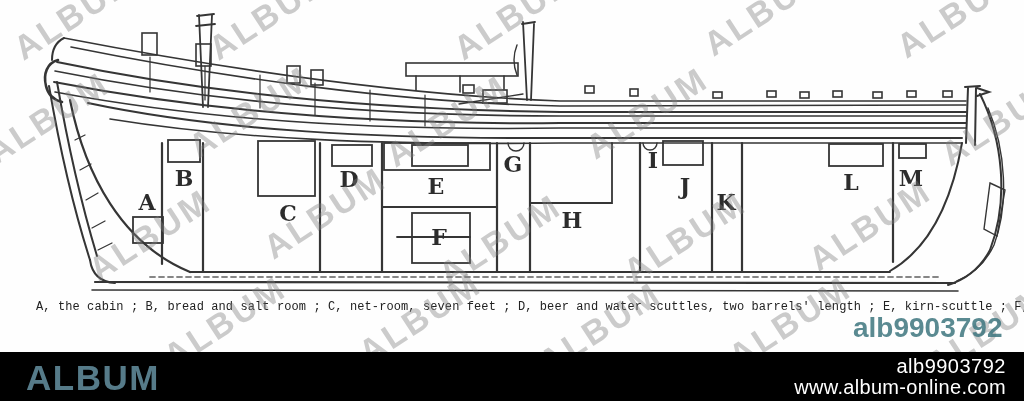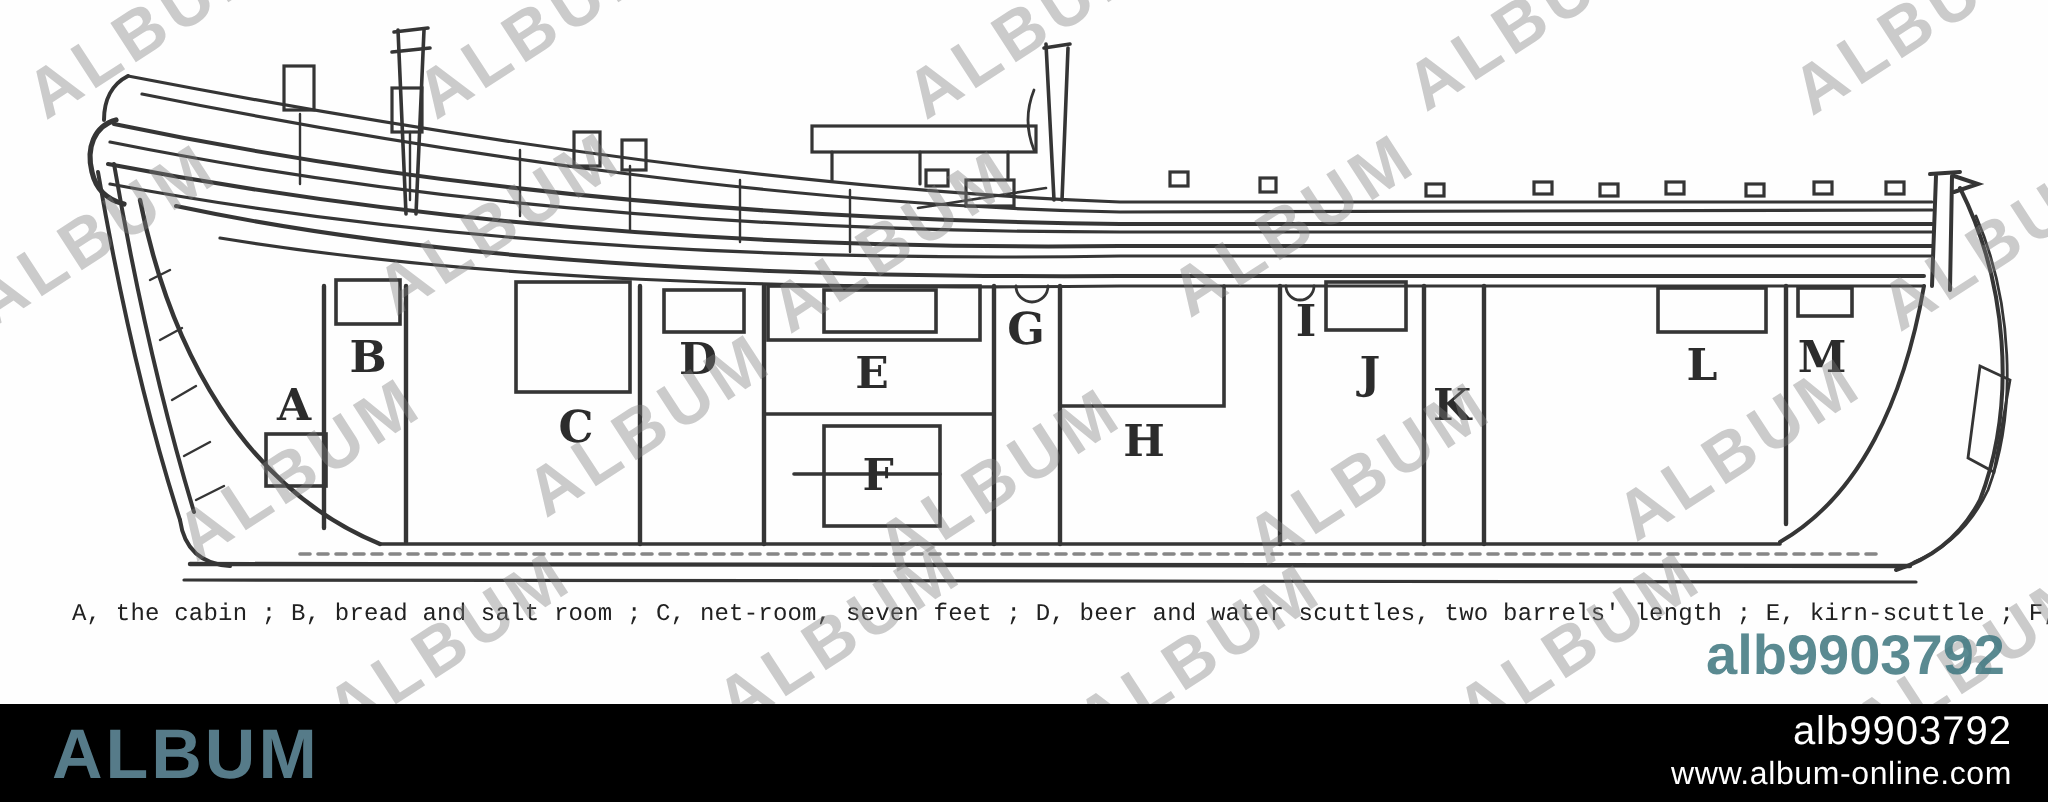"www.album-online.com" .footer-site { font-size: 16px -> 20px }
